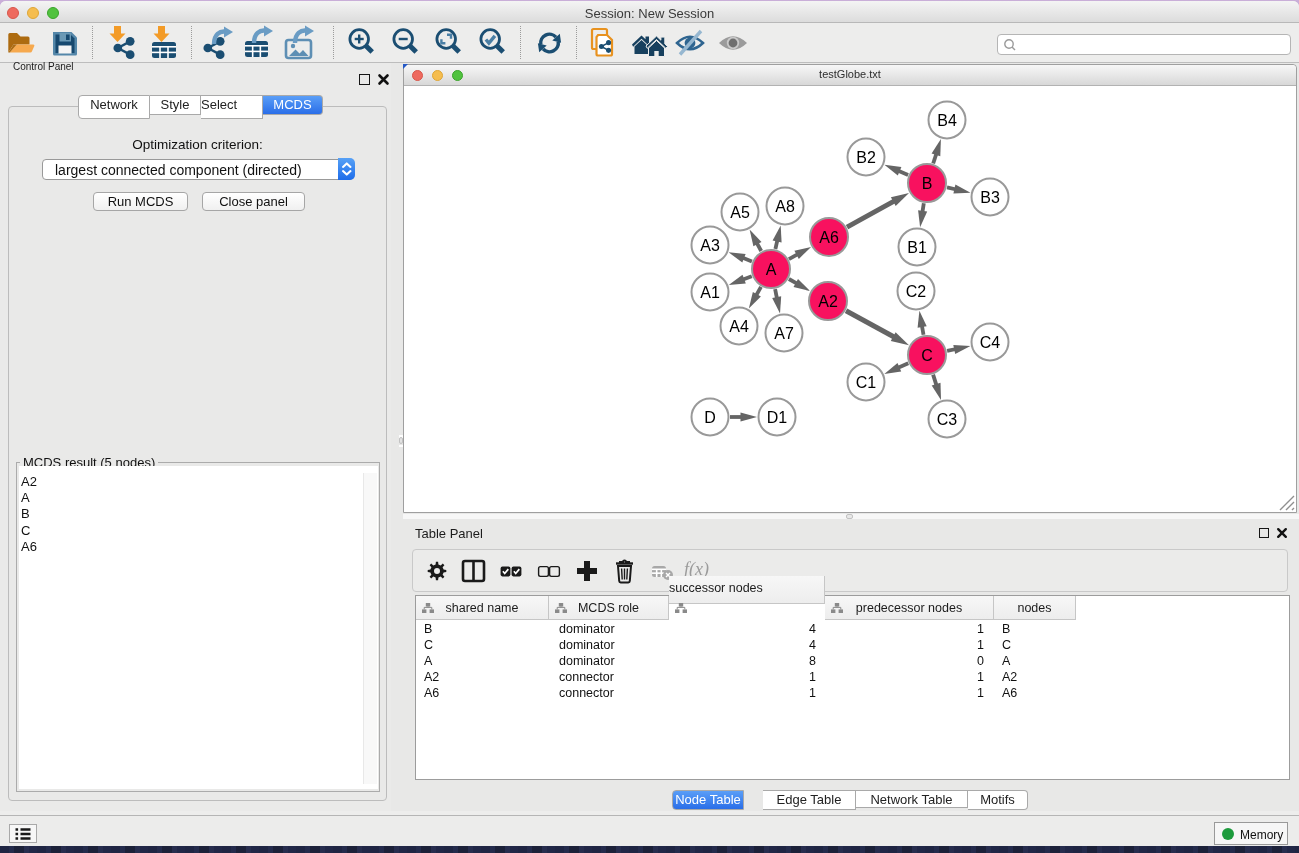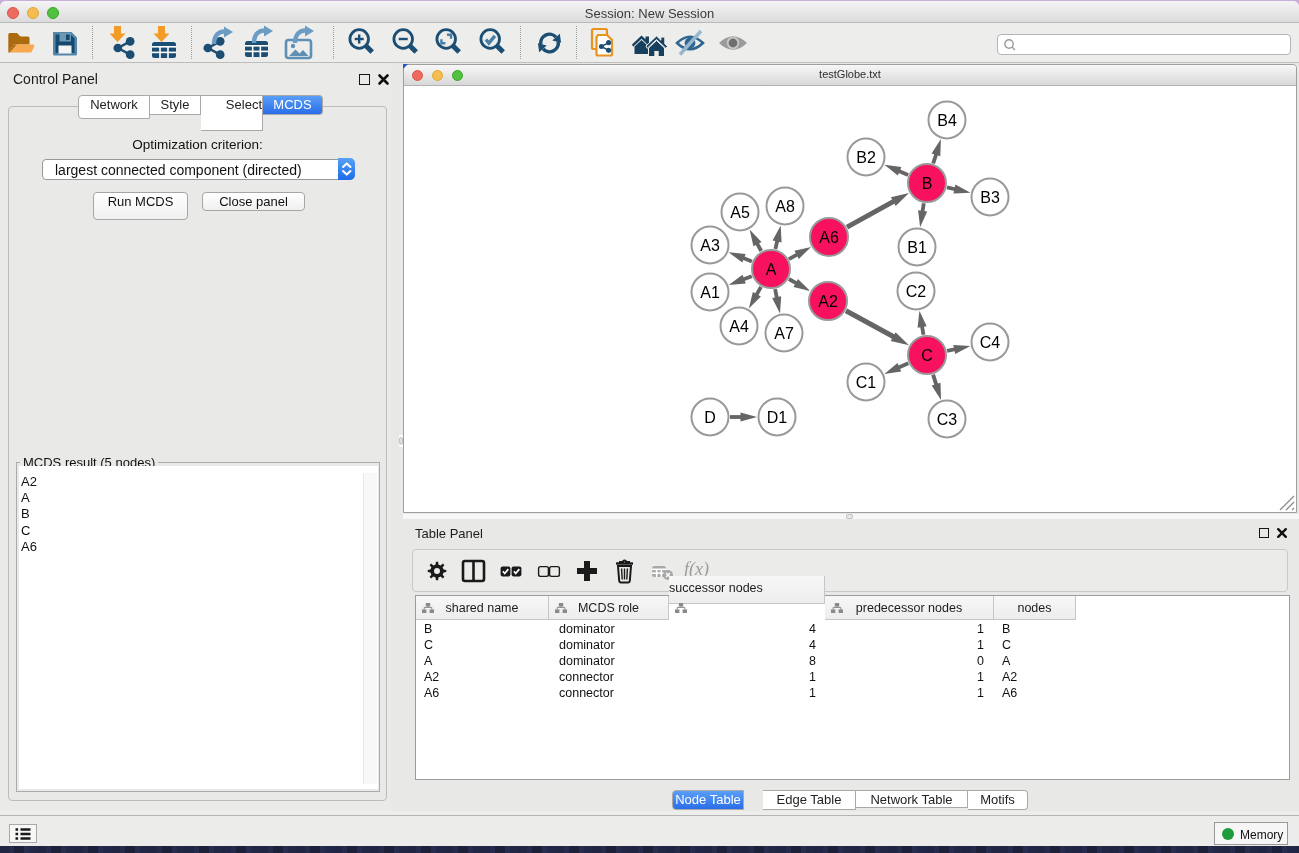"Control Panel" div.lbl { font-size: 14px -> 10px; top: 71px -> 61px }
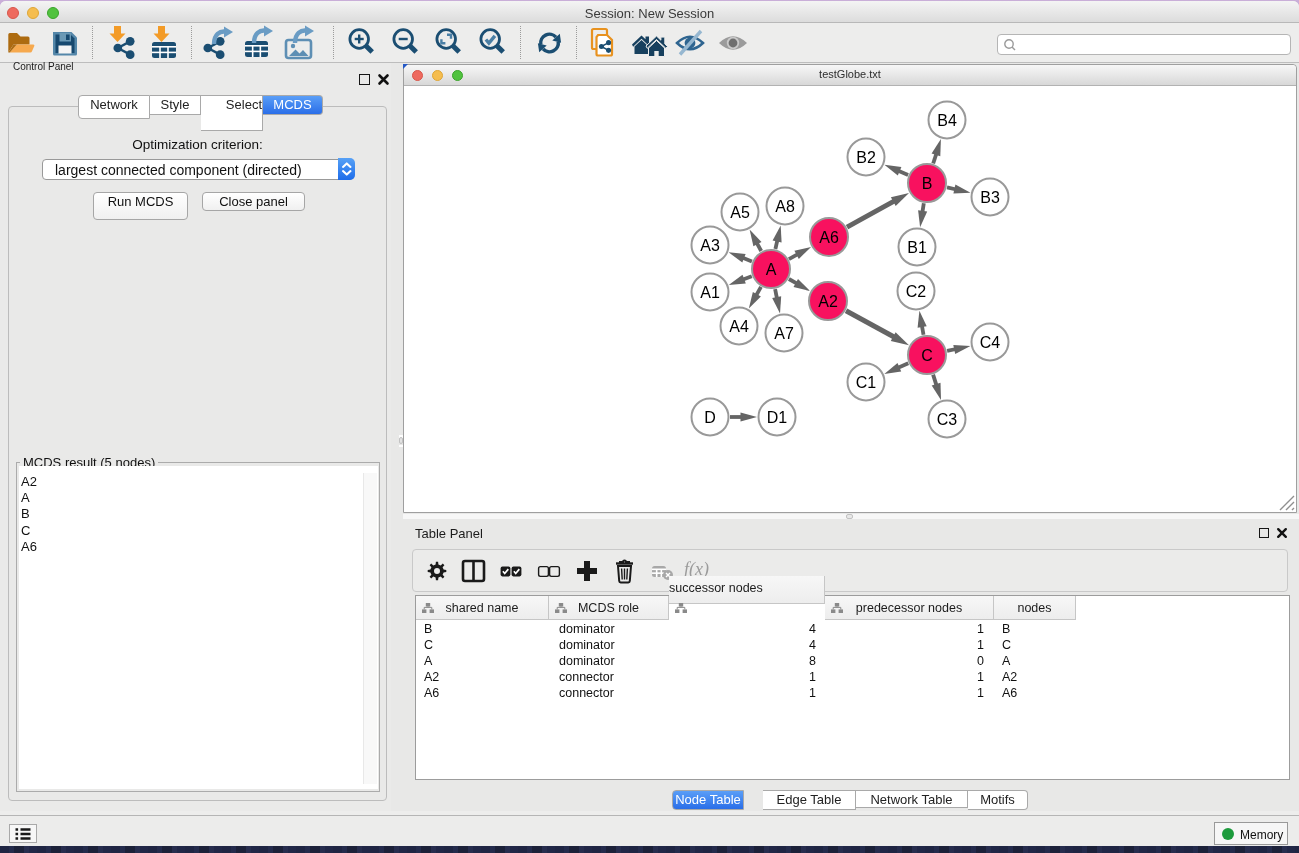"Select" div.abs { height: 36px -> 24px; text-align: right -> left }
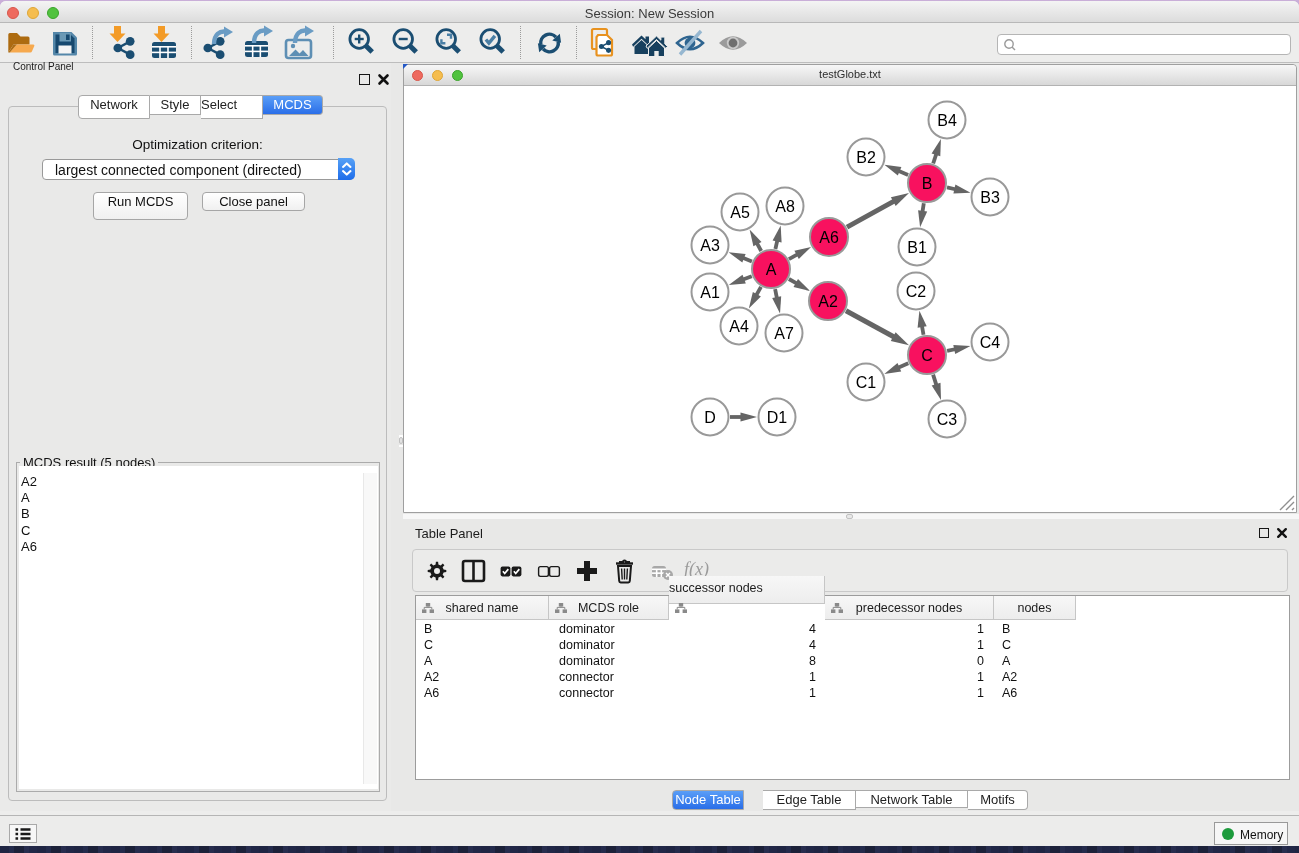"Run MCDS" div.abs { height: 28px -> 19px }
